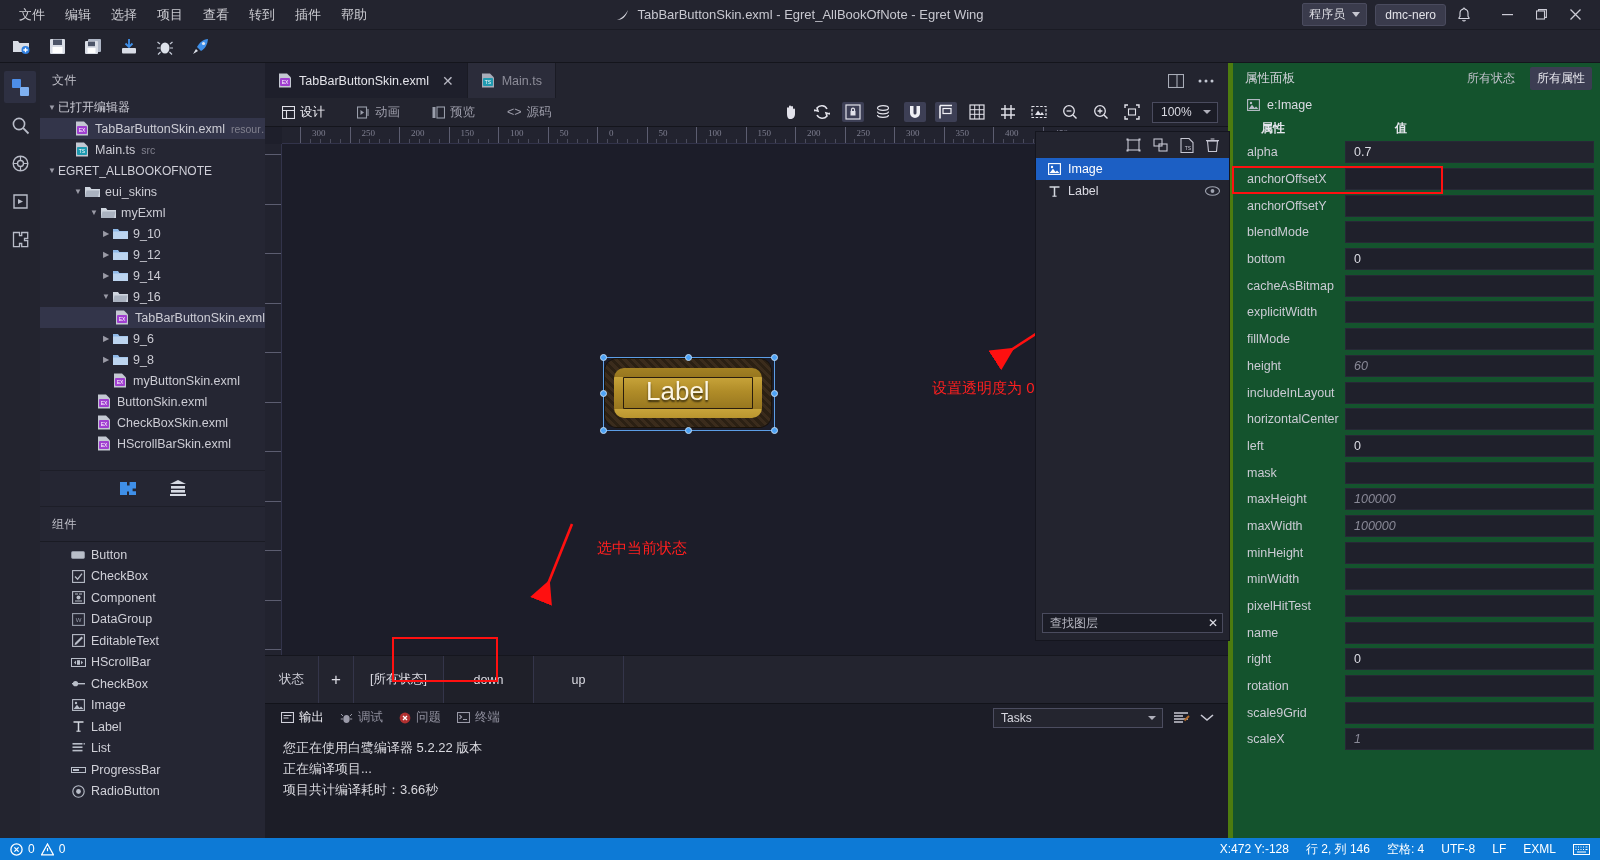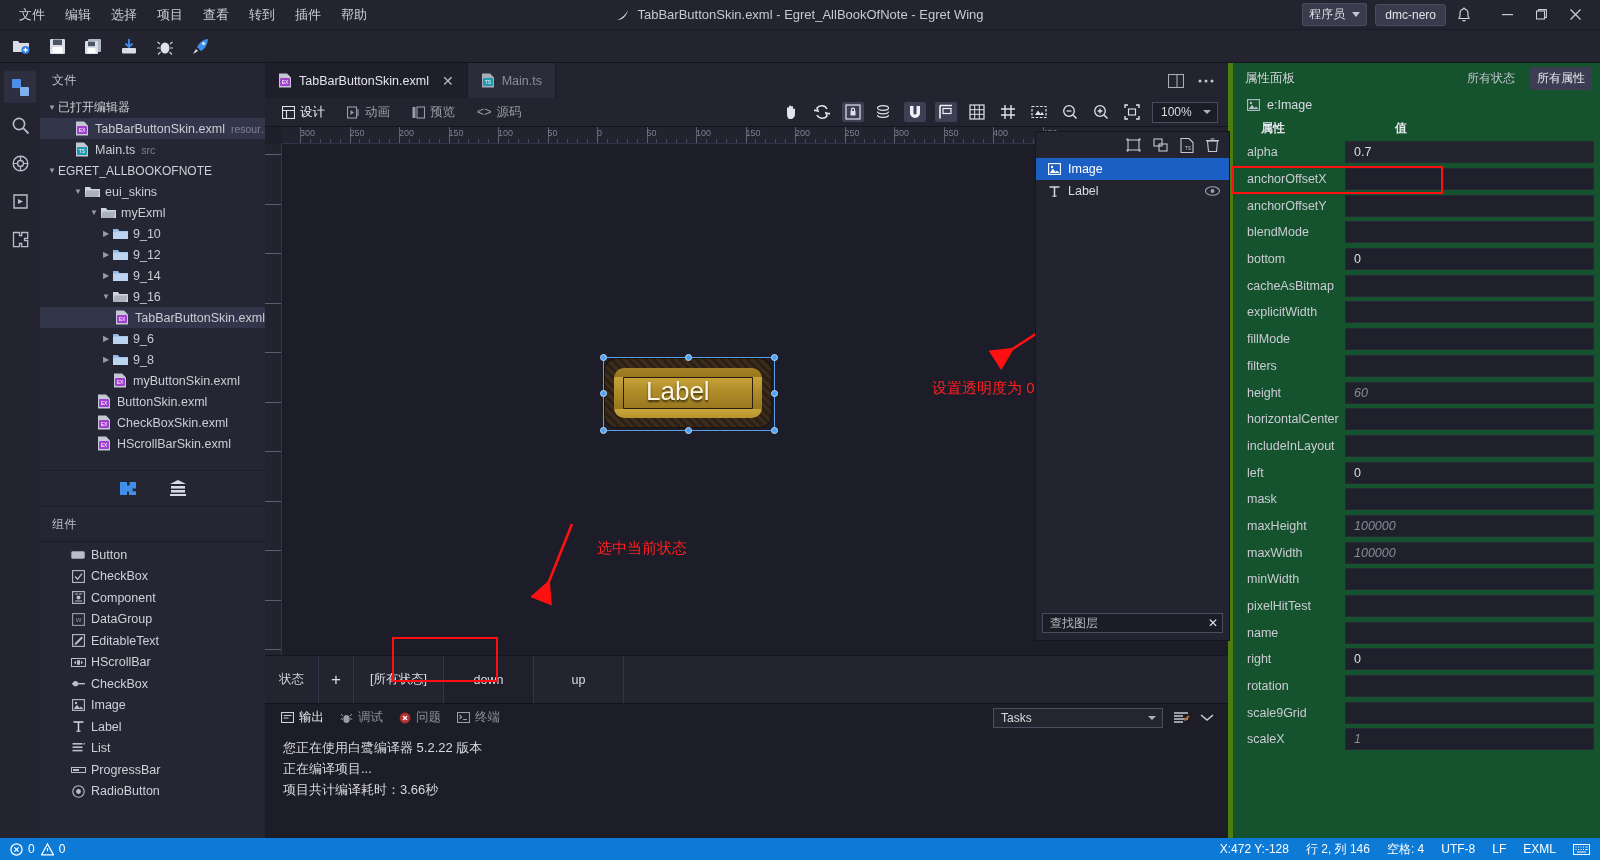"设计" .modebar { gap: 8px -> 18px }
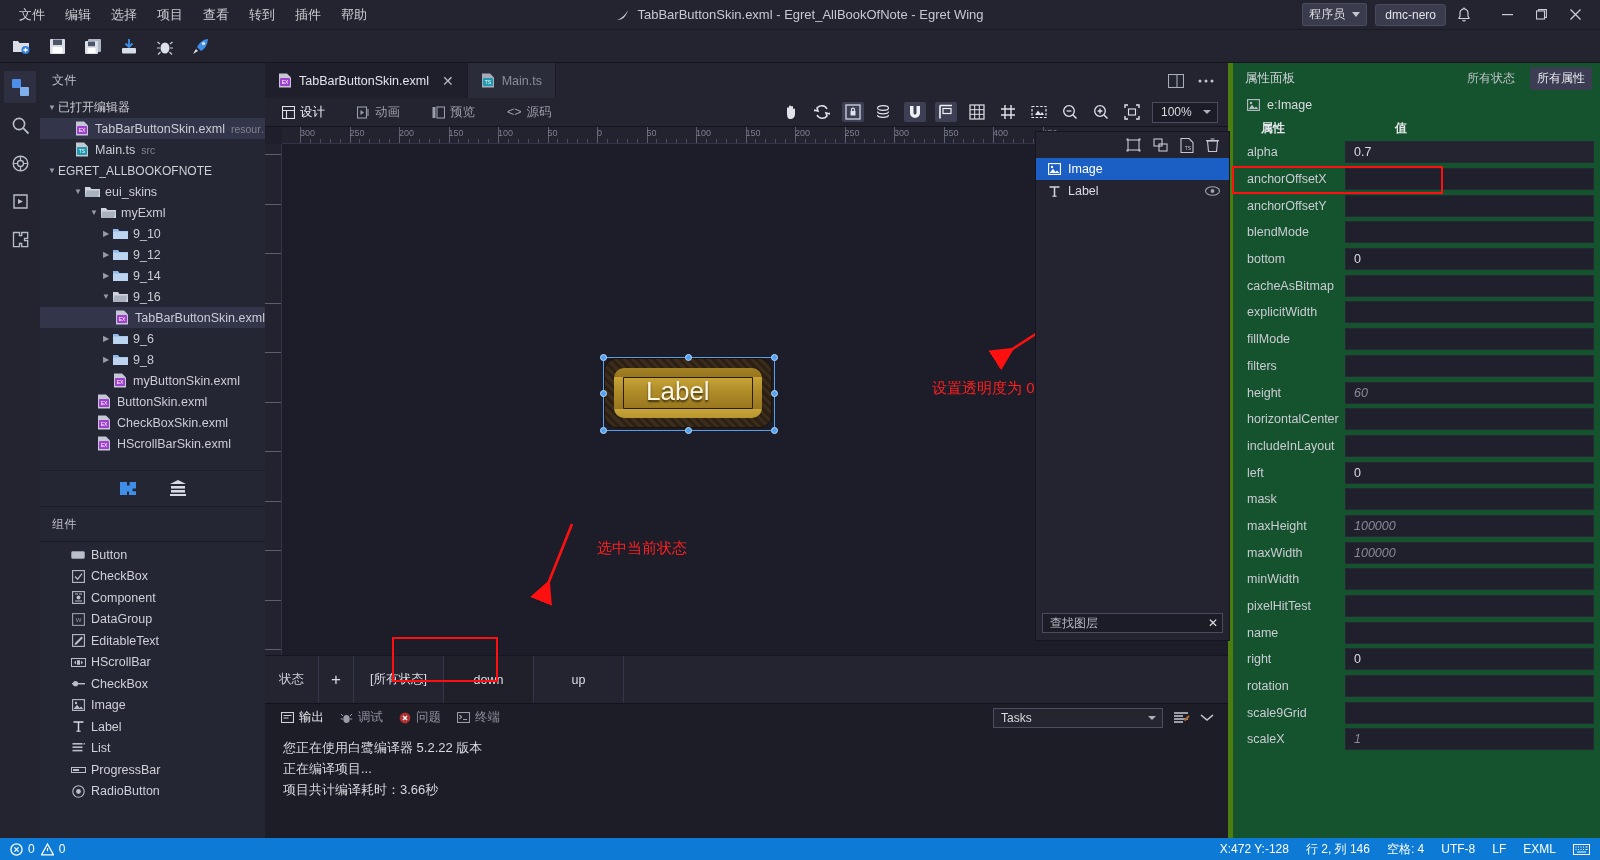"300" .rlabel { font-family: none -> Liberation Serif, serif; padding-left: 0 -> 12px }
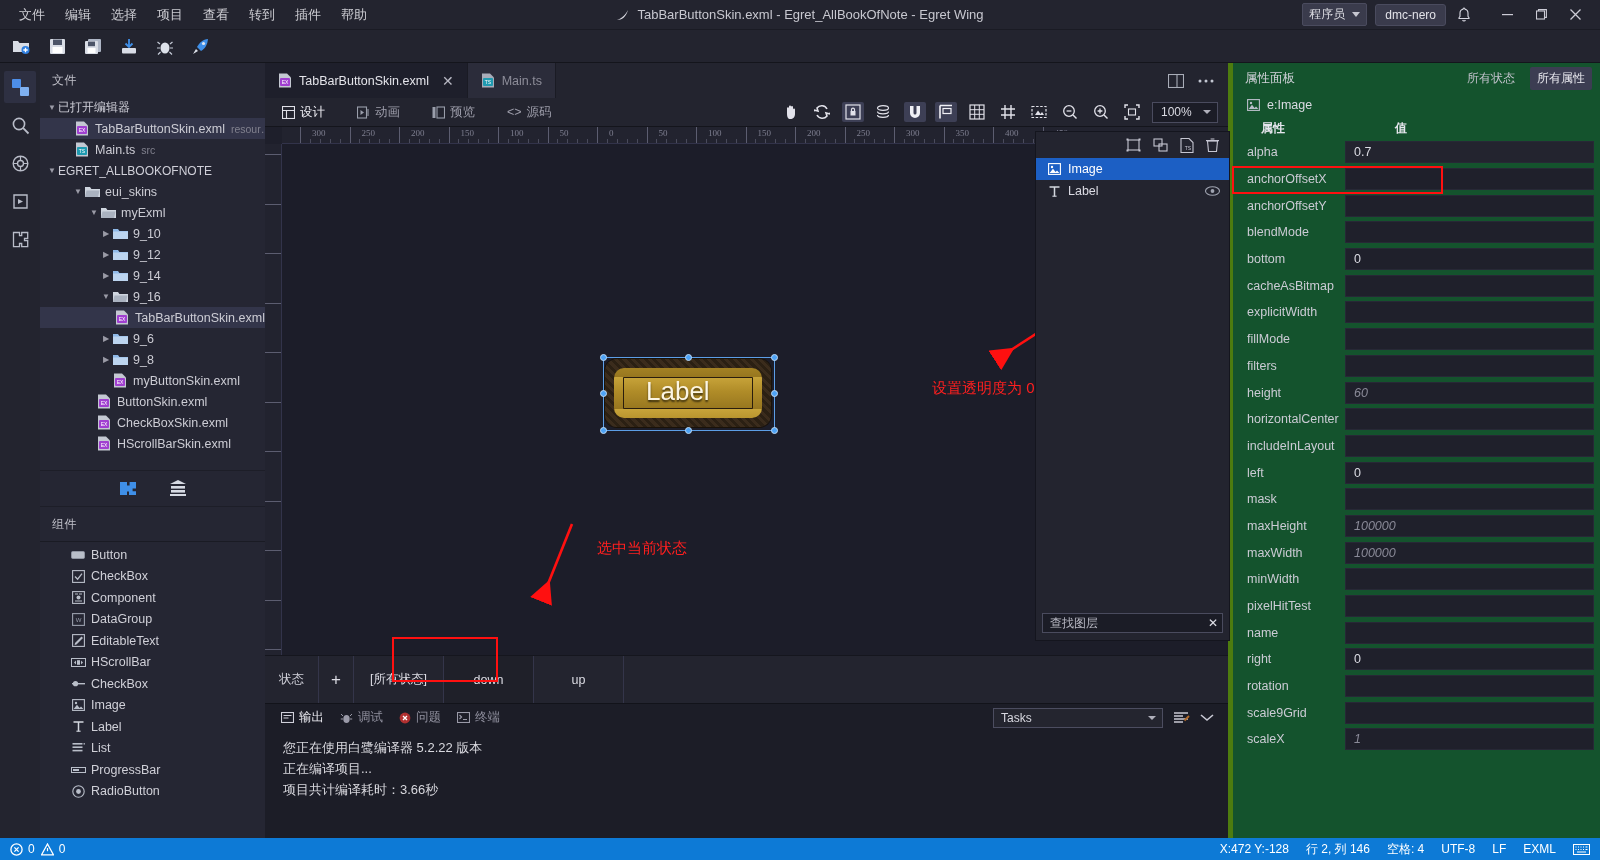"filters" div.prow { html: <div> <div>filters</div> <div></div> </div> -> none }
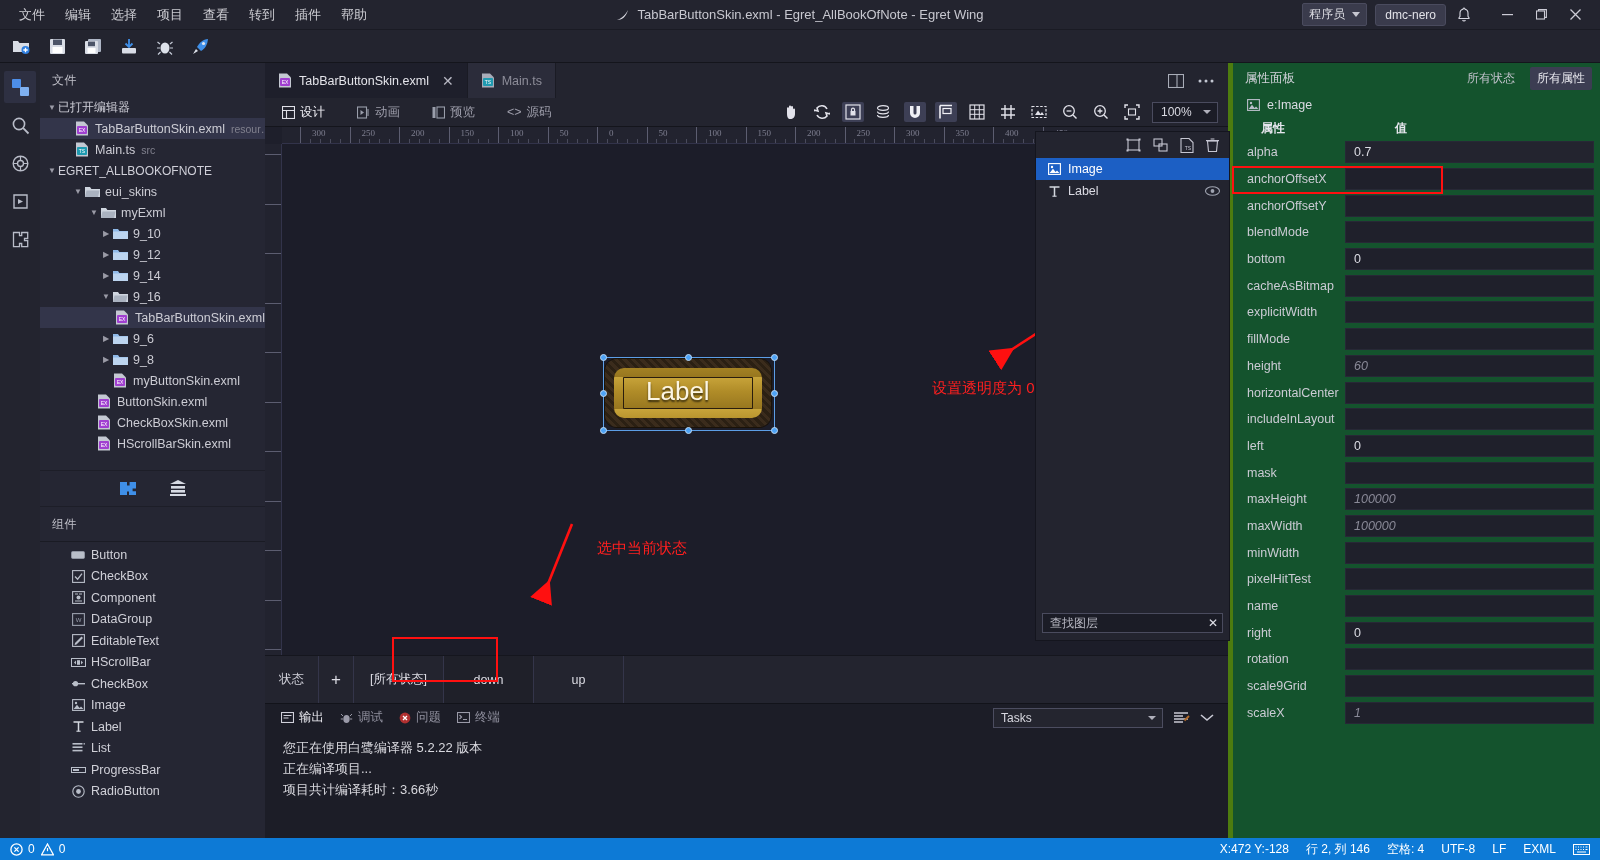"horizontalCenter" div.prow { order: before "includeInLayout" -> after "includeInLayout" }
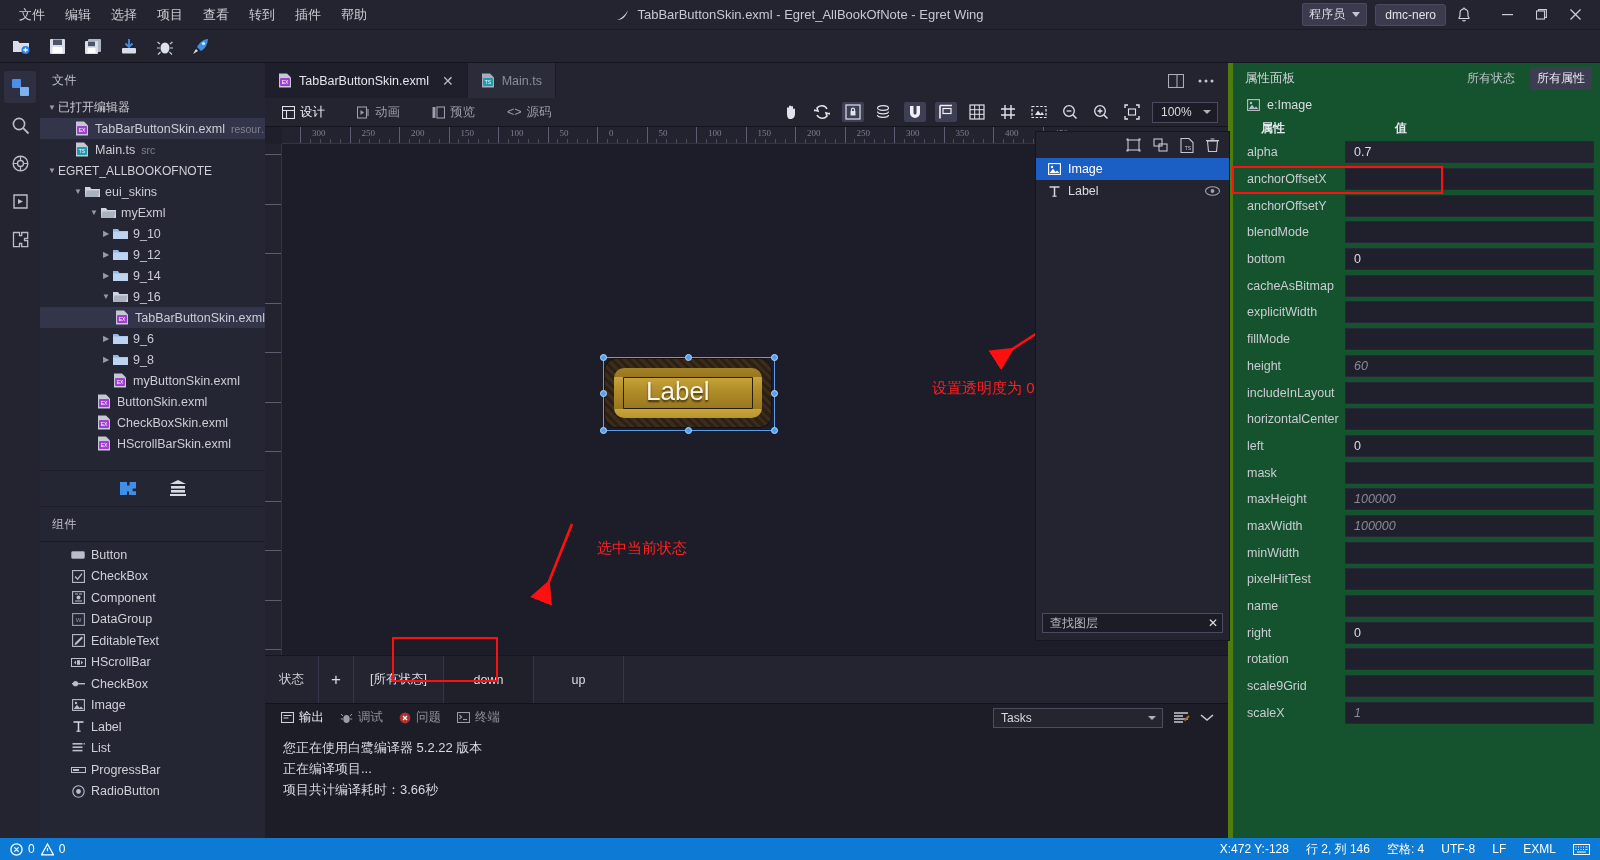"minHeight" div.prow { html: none -> <div> <div>minHeight</div> <div></div> </div> }
